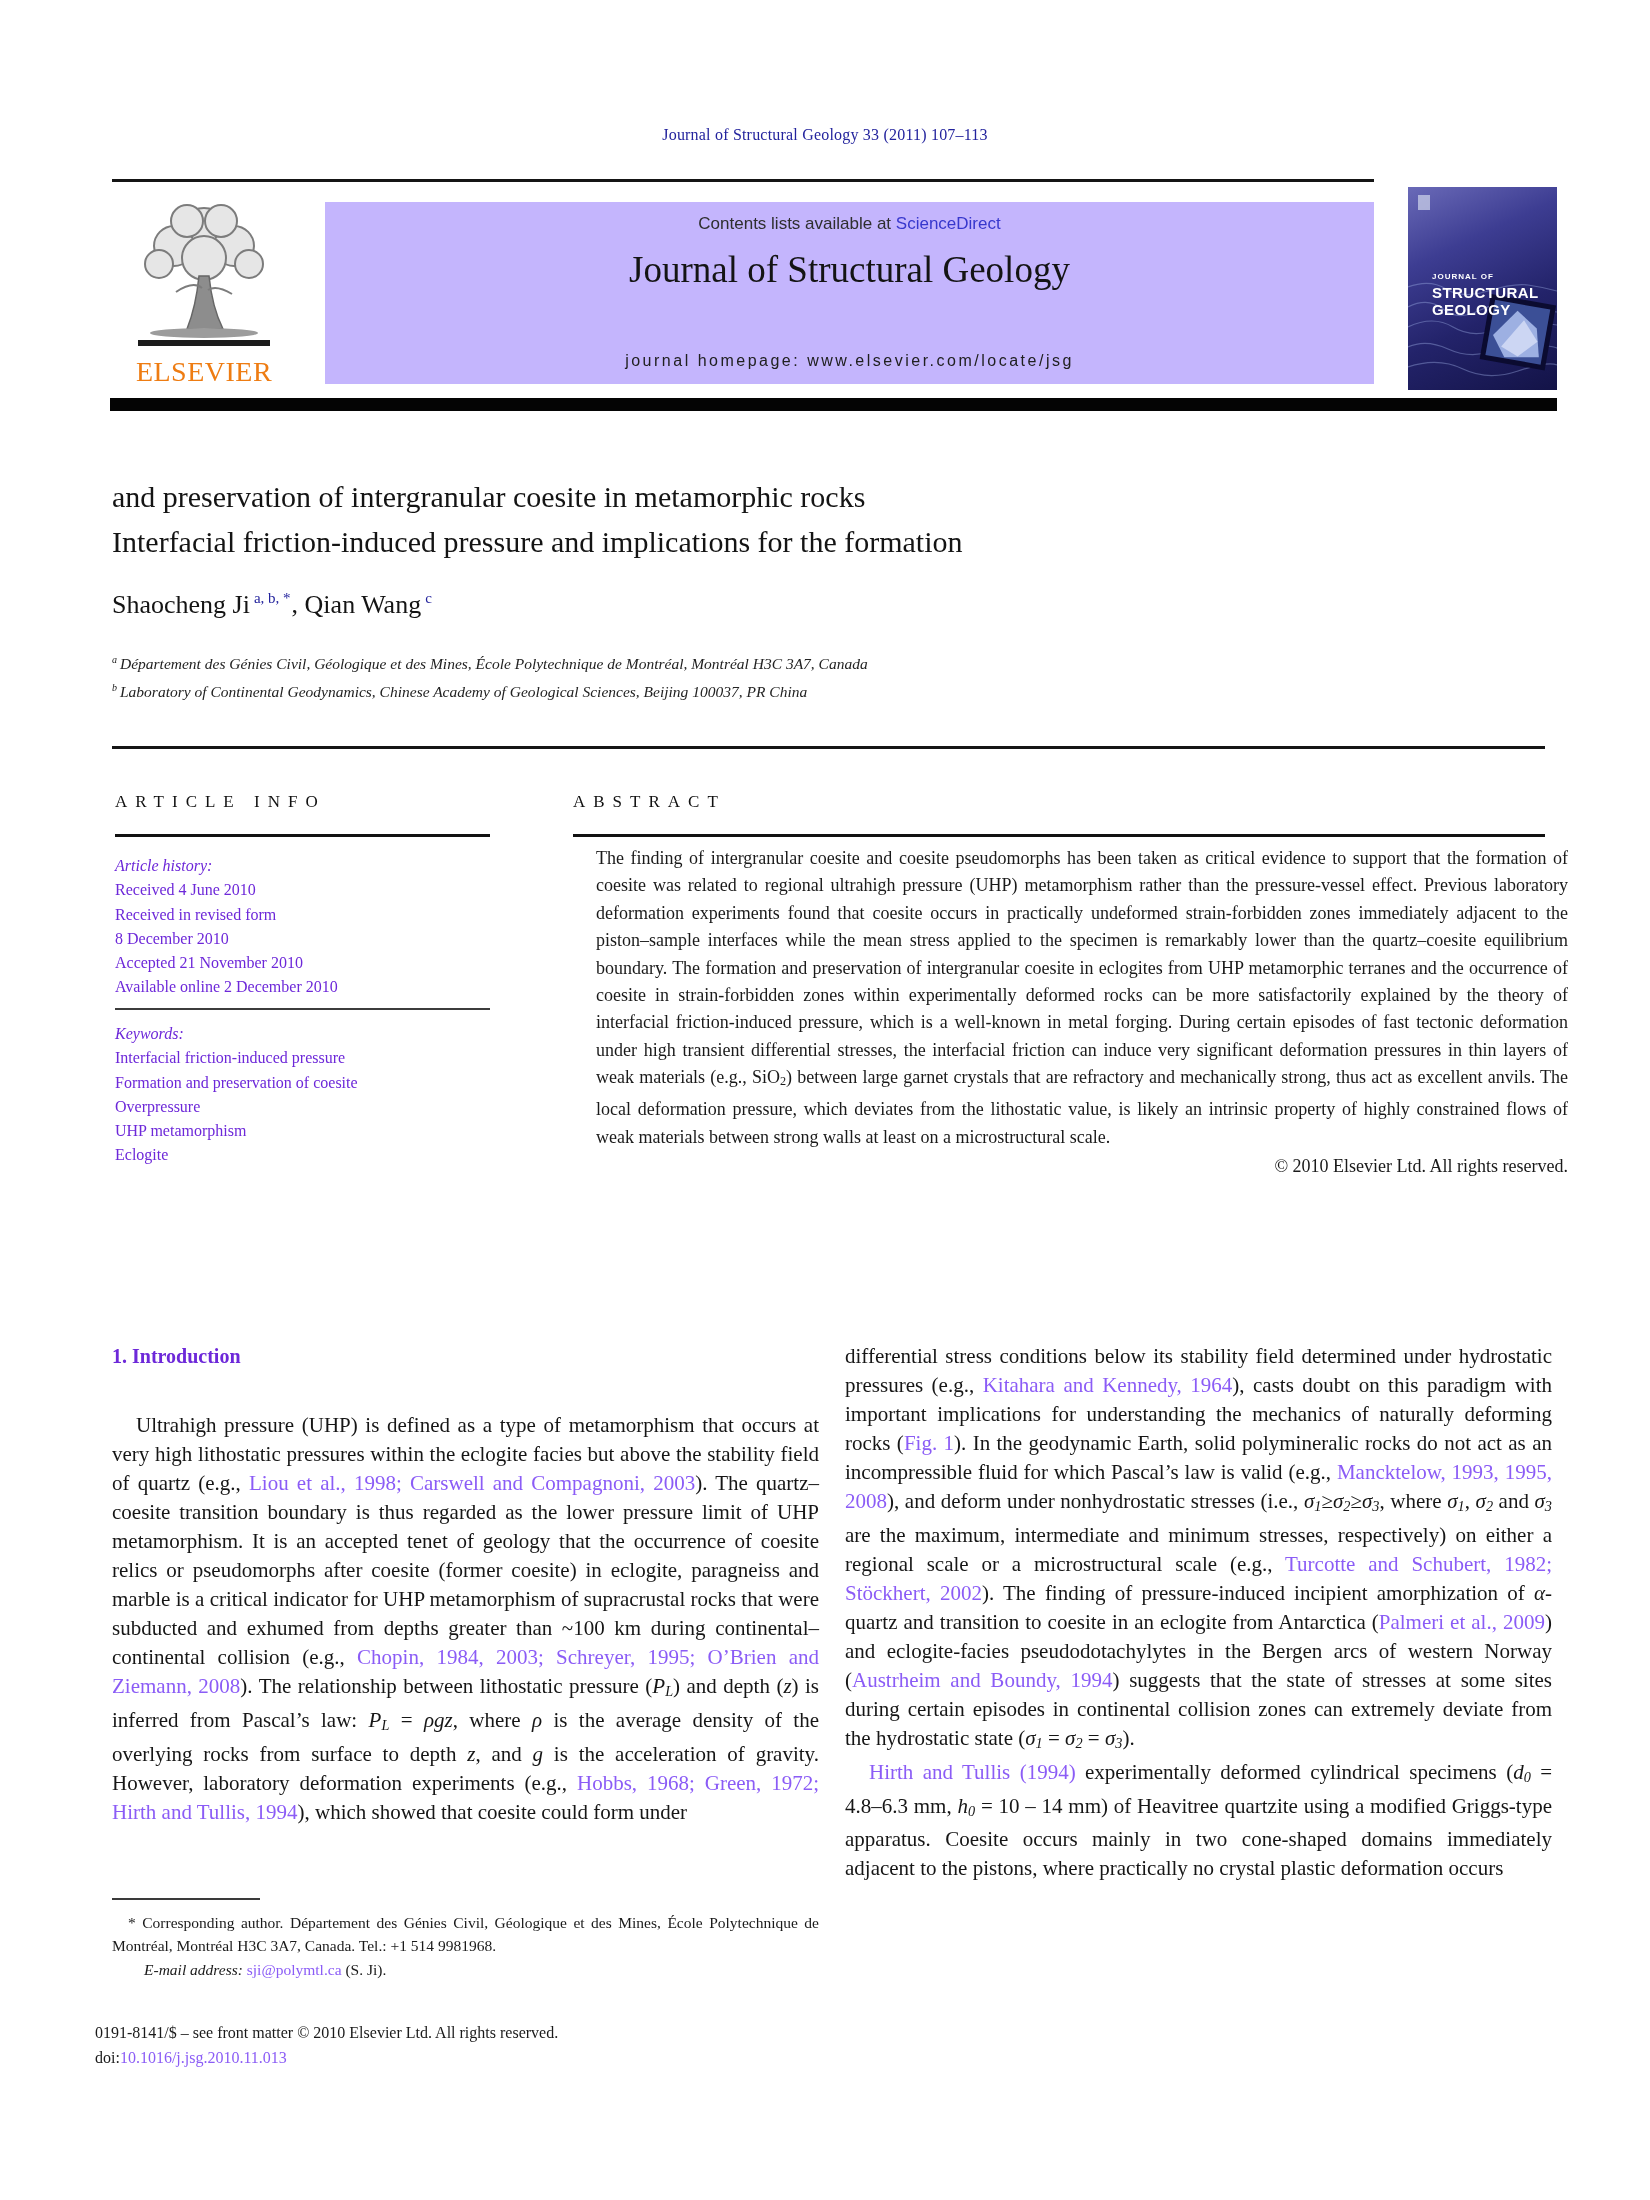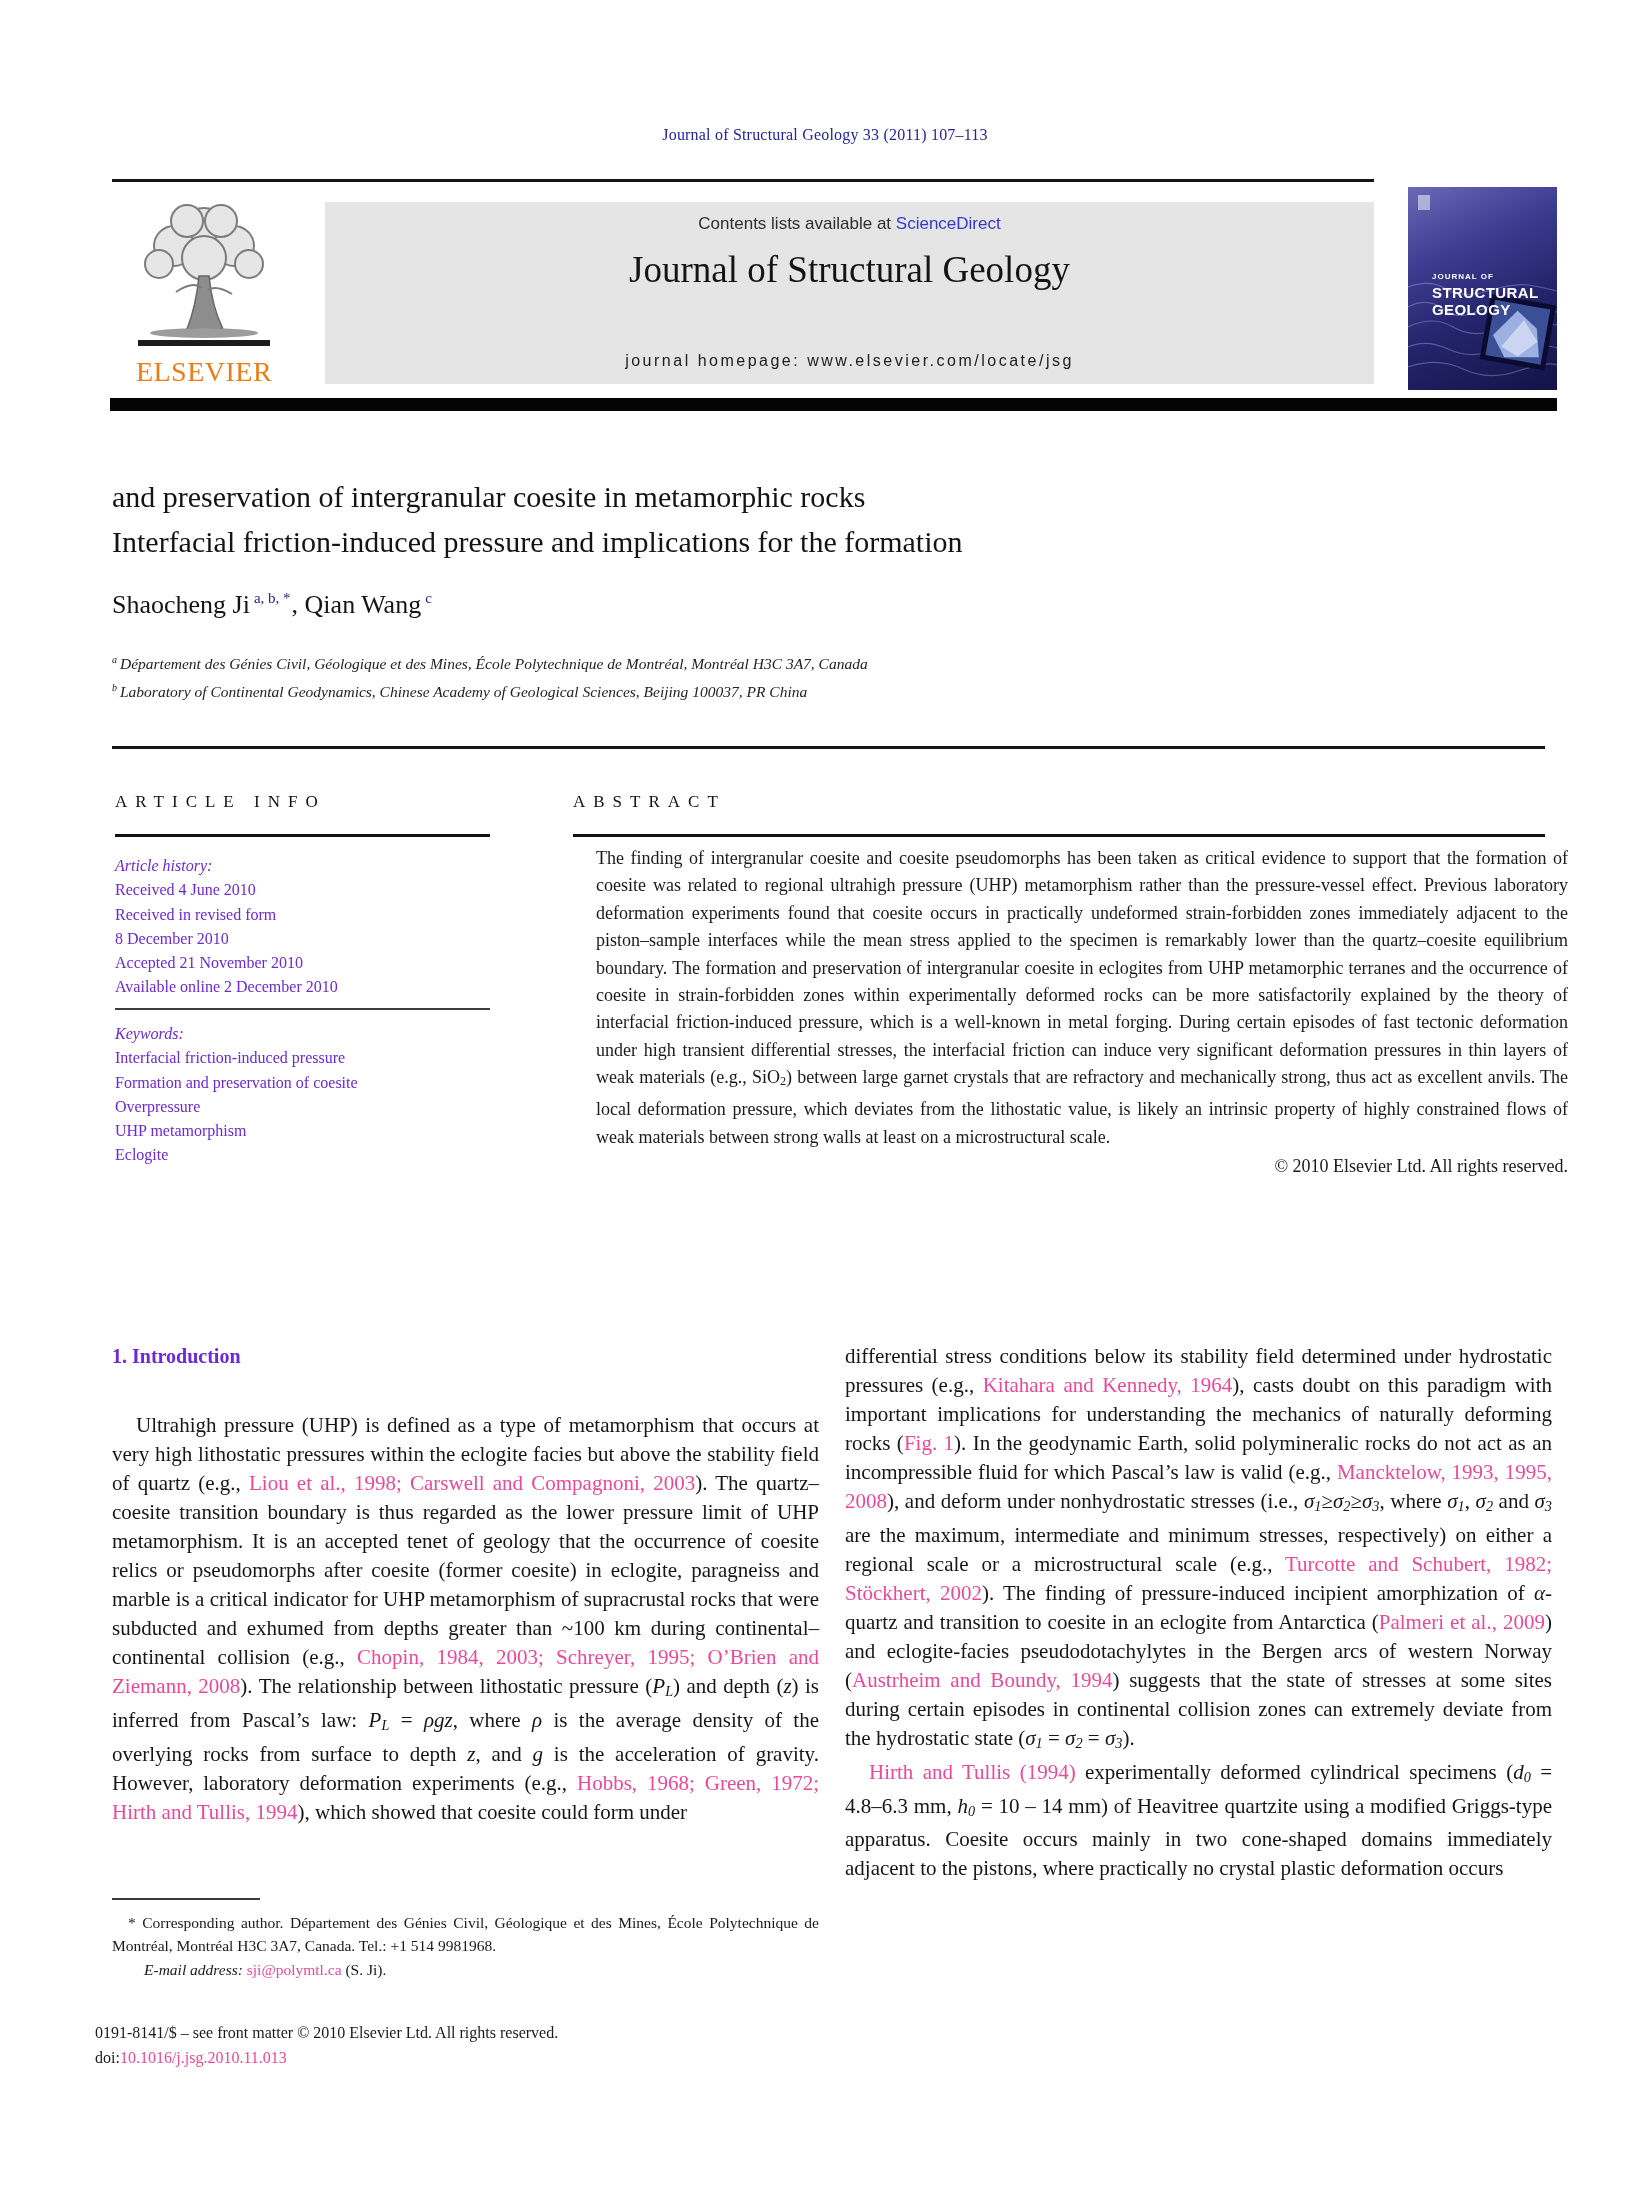"Contents lists available at" .graybox { background: #e5e5e5 -> #c4b5fd }
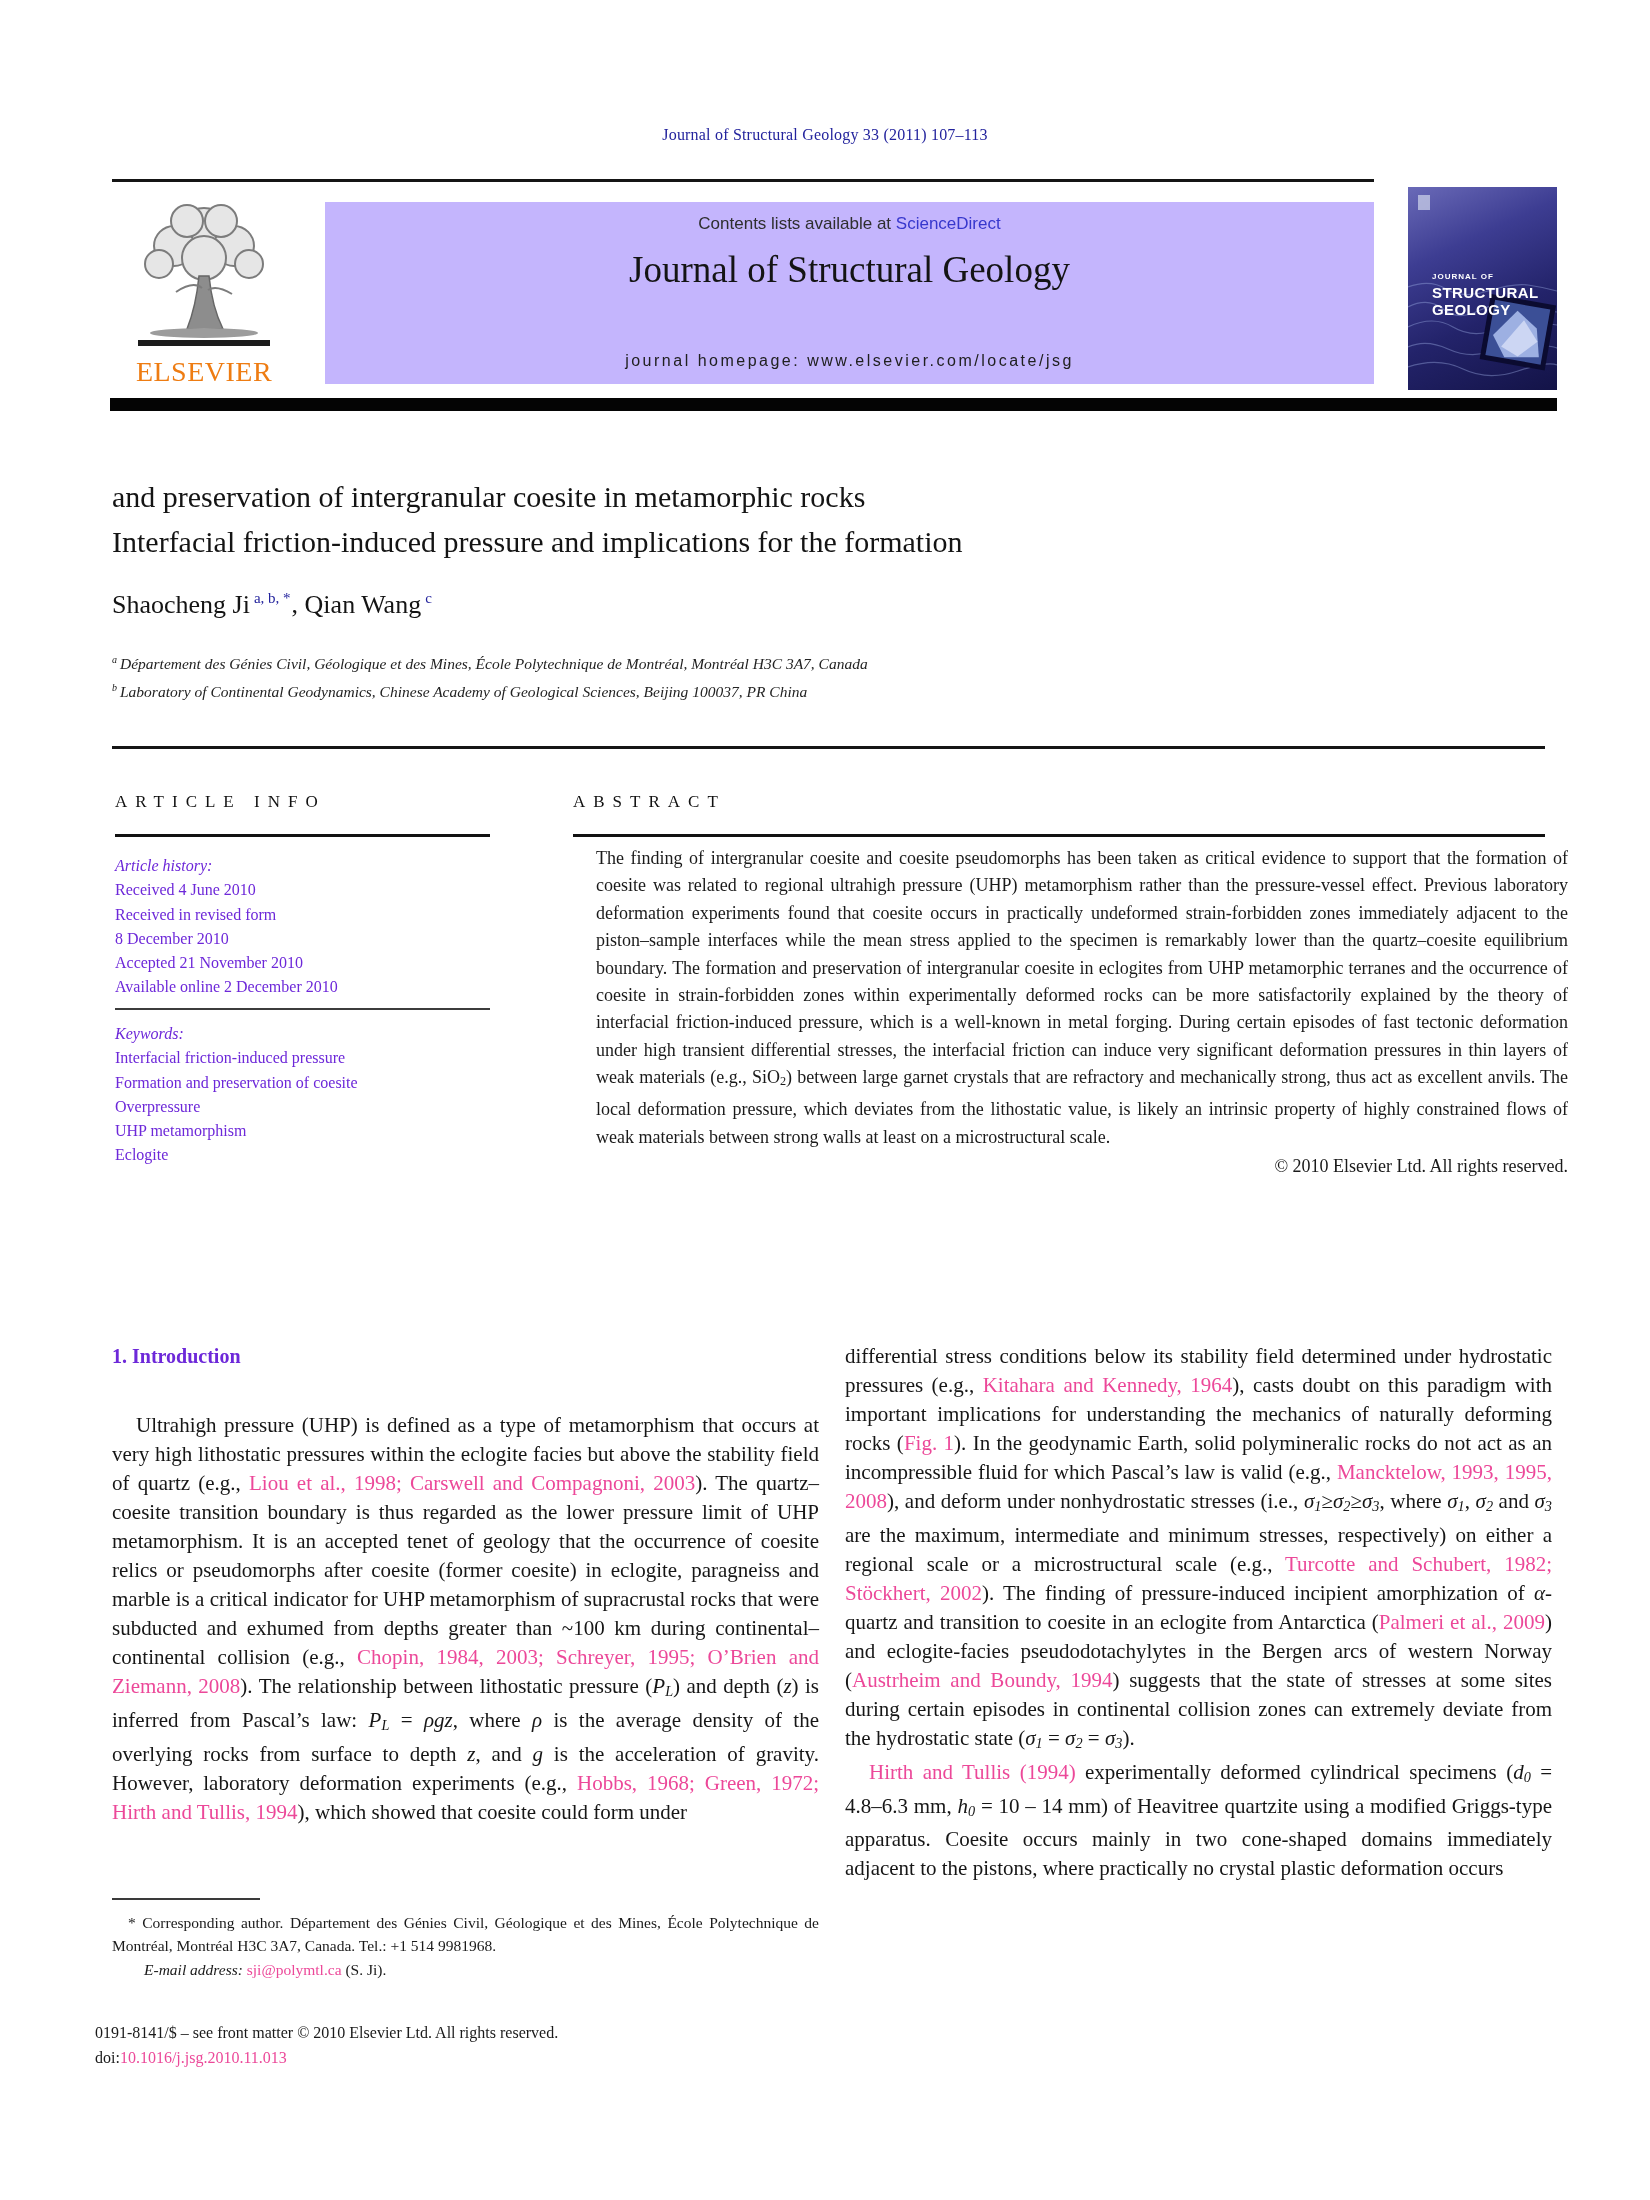"Kitahara and Kennedy, 1964" .seg-l { color: #ec4899 -> #8b5cf6 }
